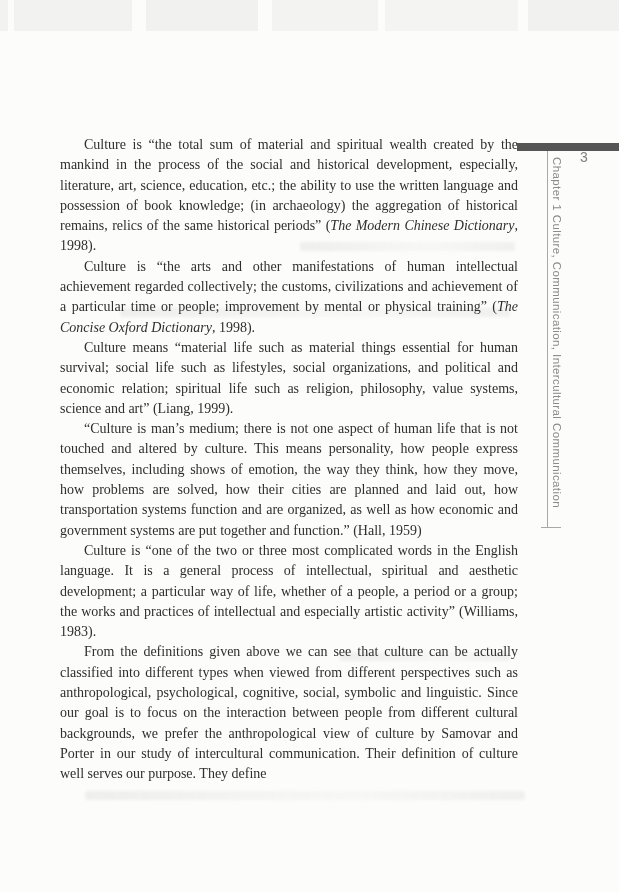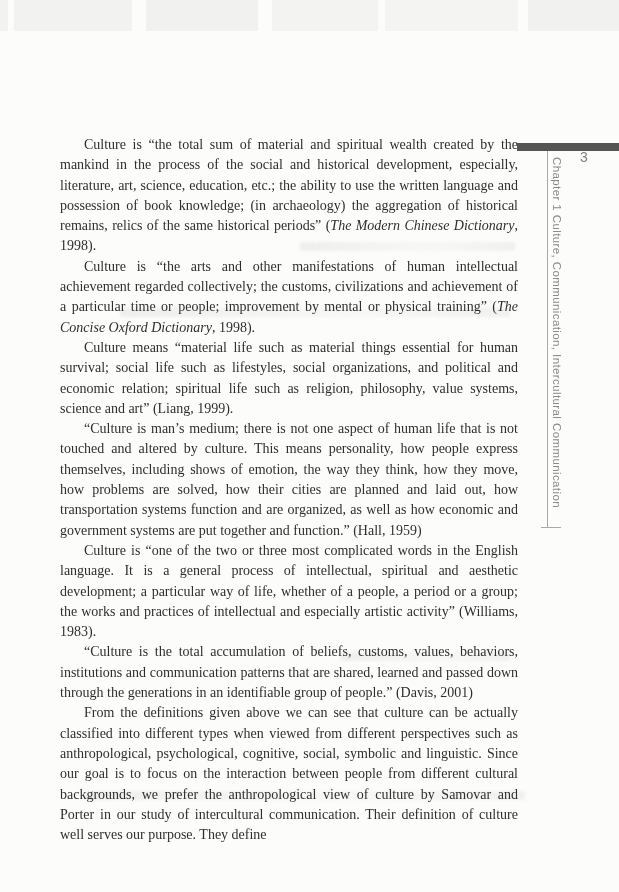"“Culture is the total accumulation" p { html: <p><span>“Culture is the total accumulation of beliefs, customs, values, behaviors, institutions and communication patterns that are shared, learned and passed down through the generations in an identifiable group of people.” (Davis, 2001)</span></p> -> none }
